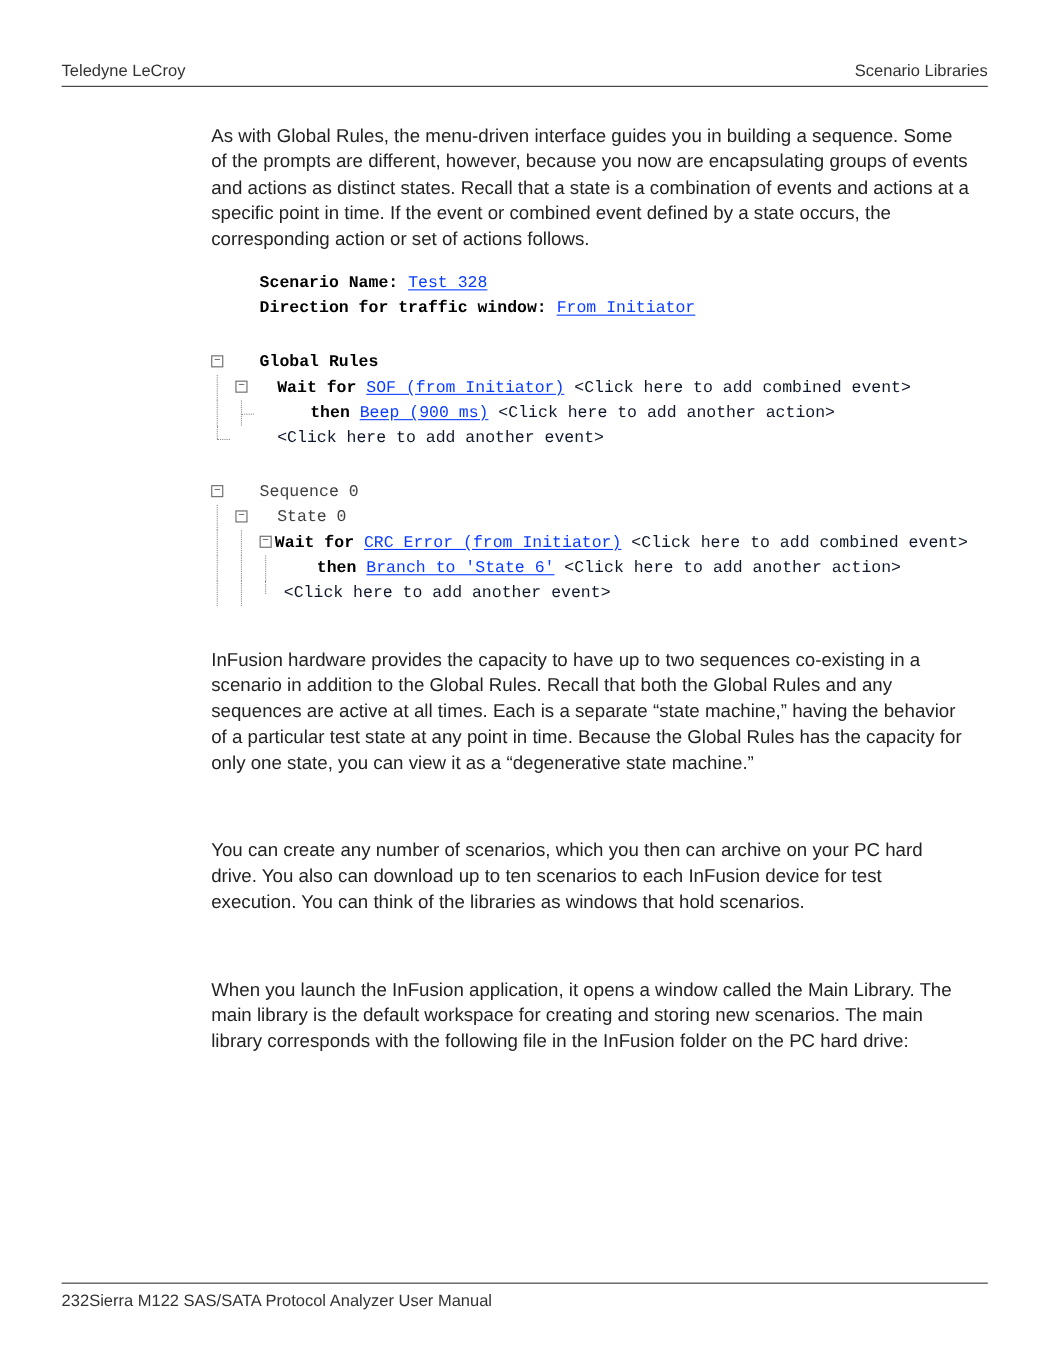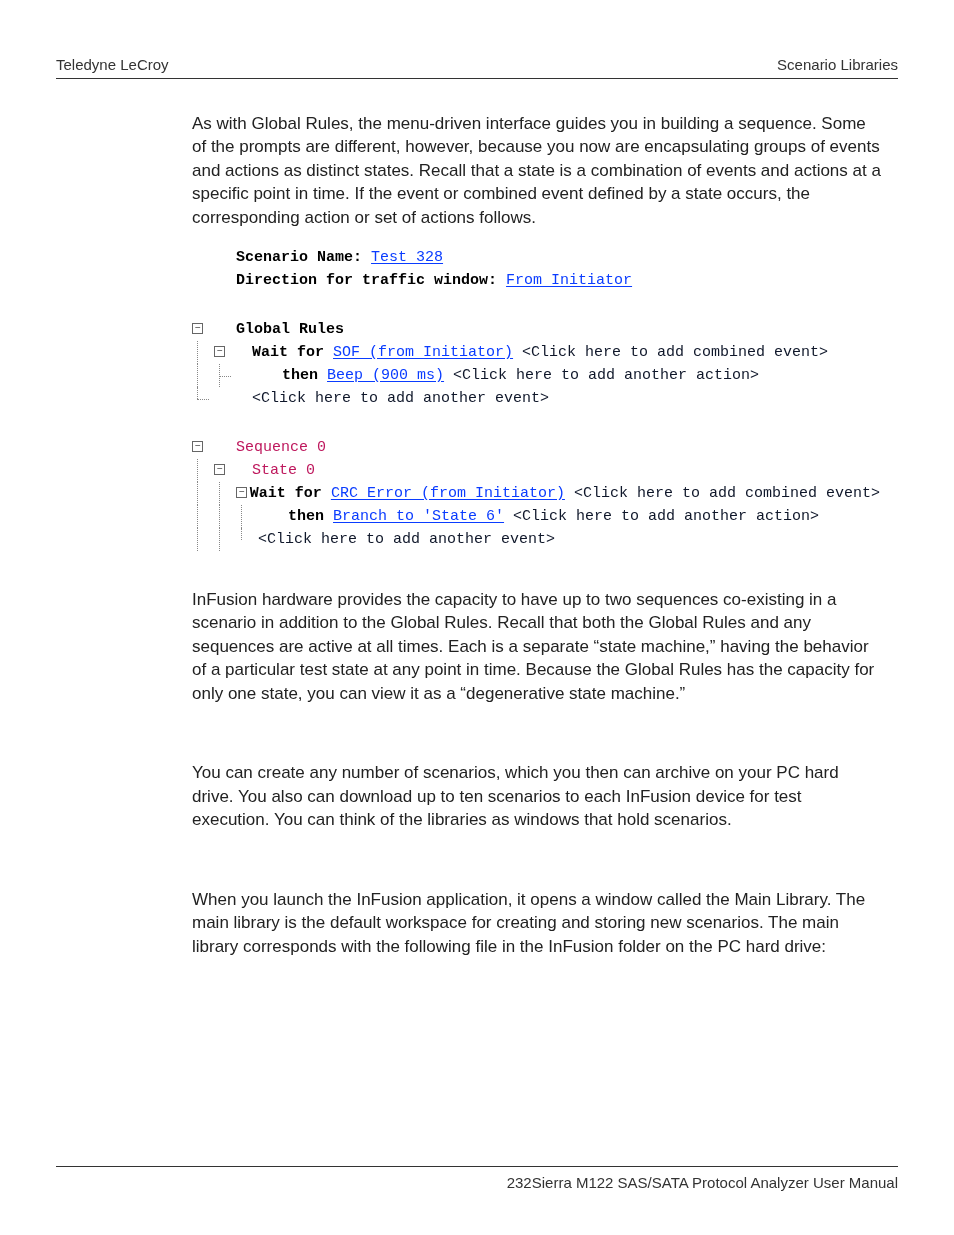"Sequence 0" .teal { color: #be185d -> #404040 }
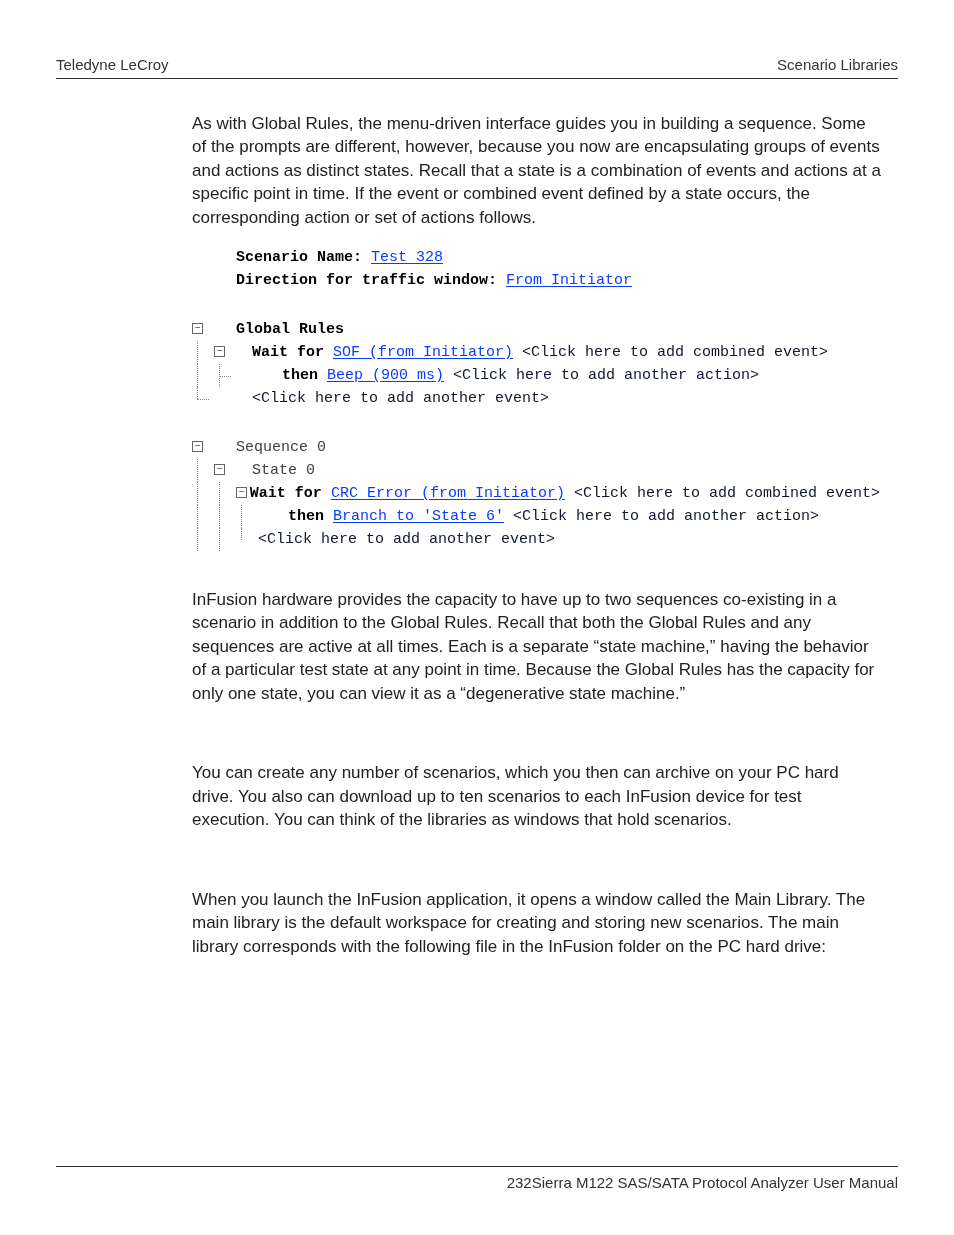"232" .ftr { justify-content: flex-end -> flex-start }
